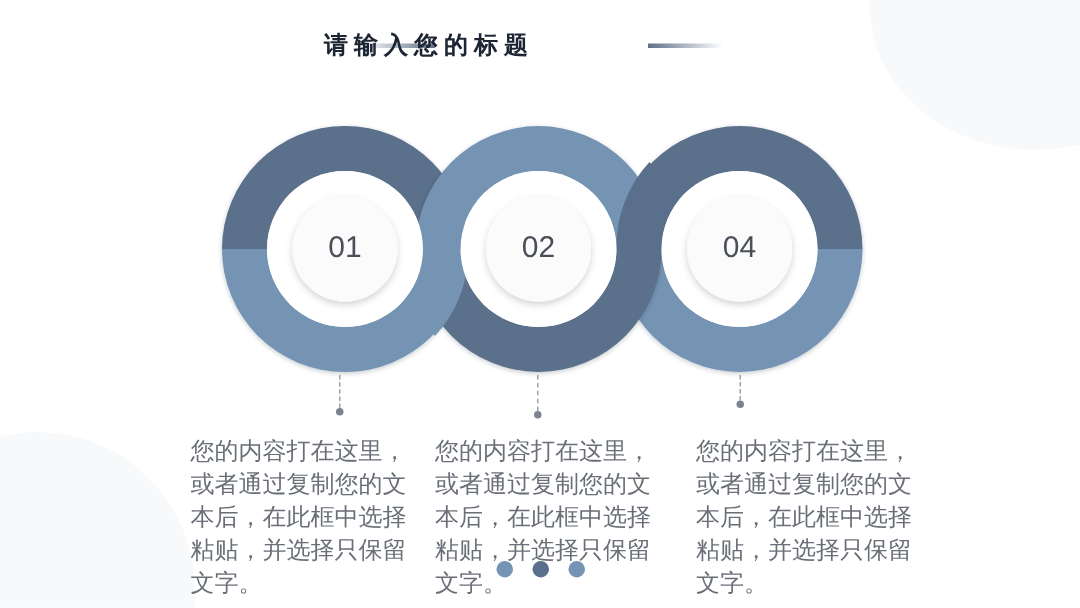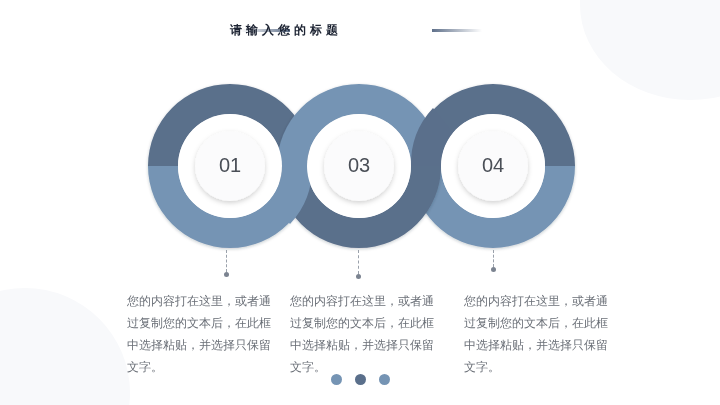"请输入您的标题" .title { font-size: 12px -> 16px }
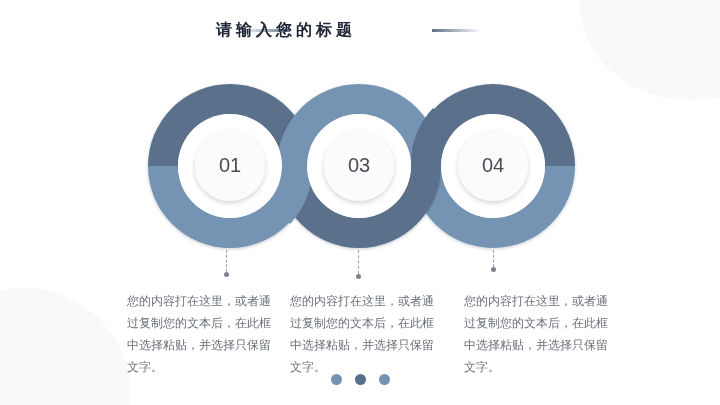"03" div.num { text: 03 -> 02 }
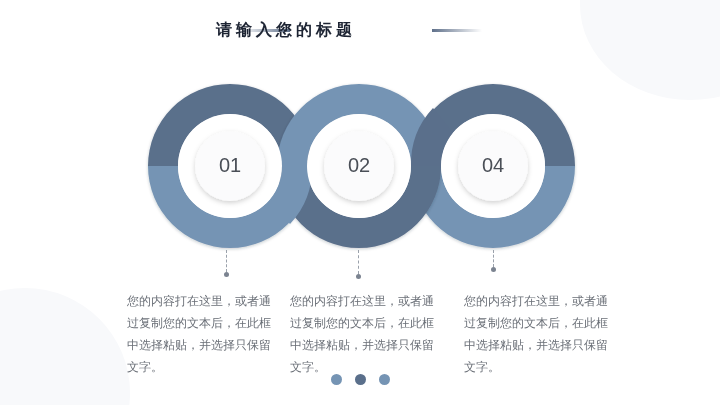"您的内容打在这里，或者通过复制您的文本后，在此框中选择粘贴，并选择只保留文字。" .desc { font-size: 12px -> 16px }
